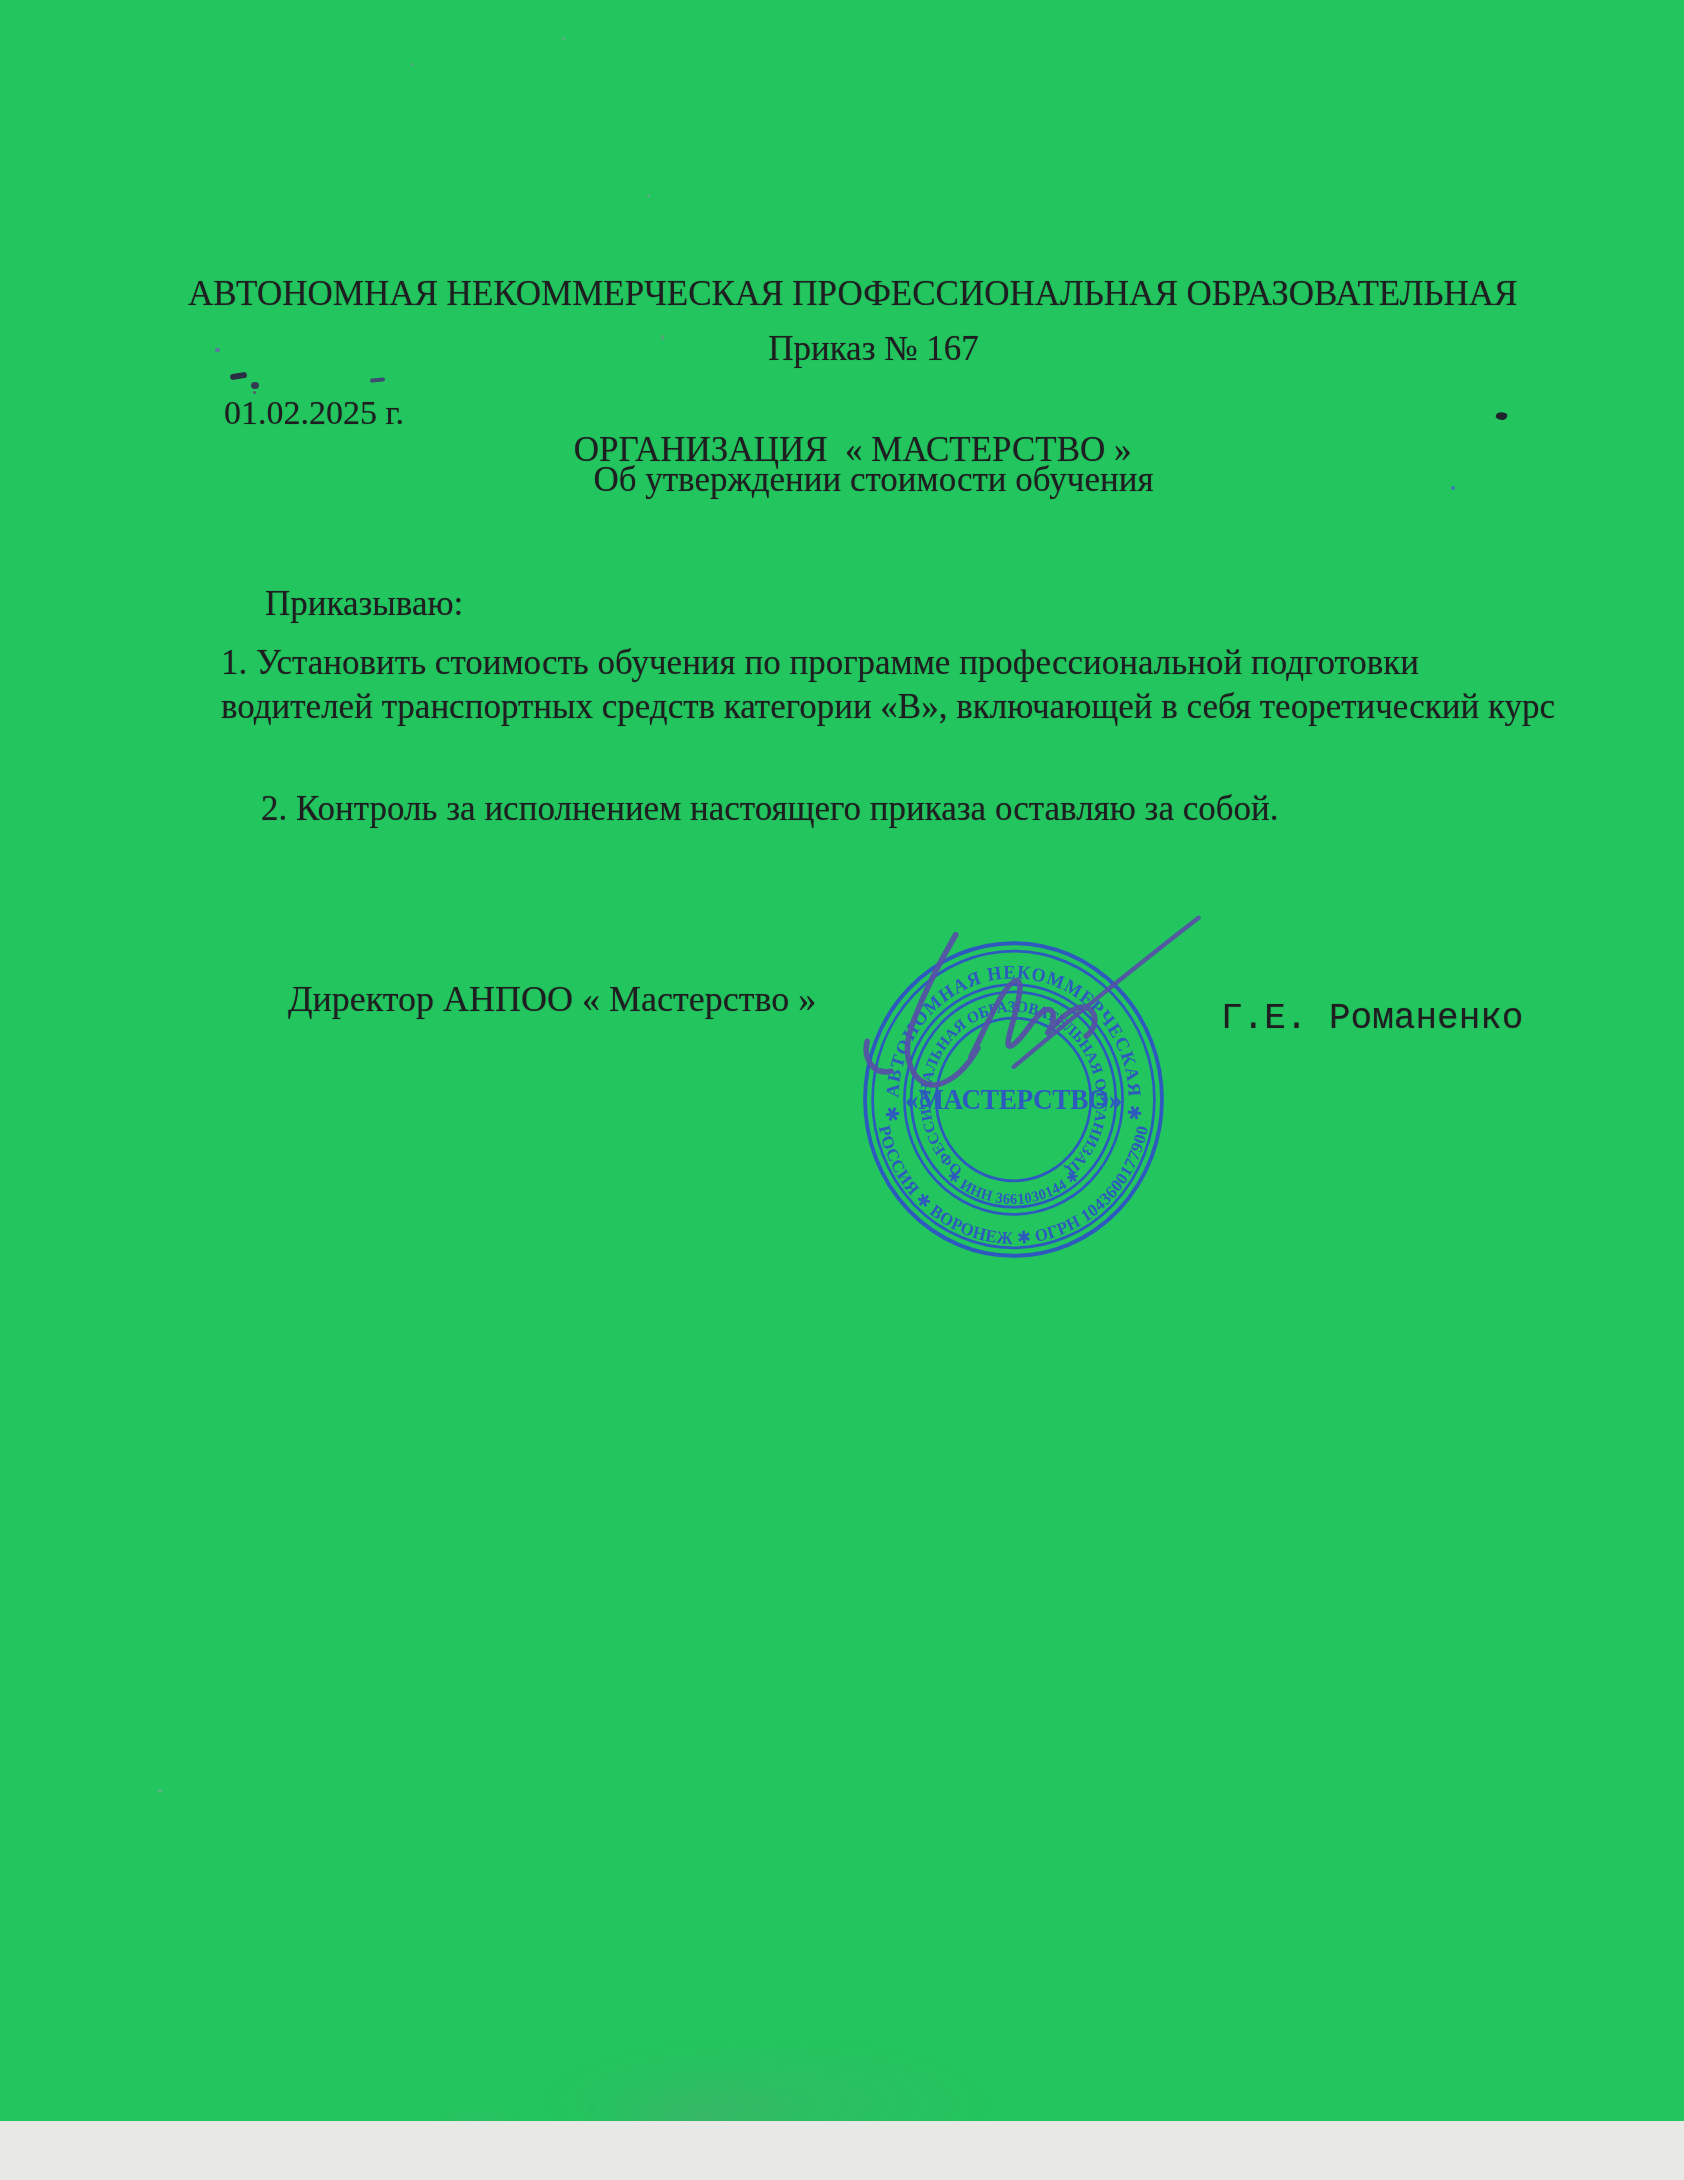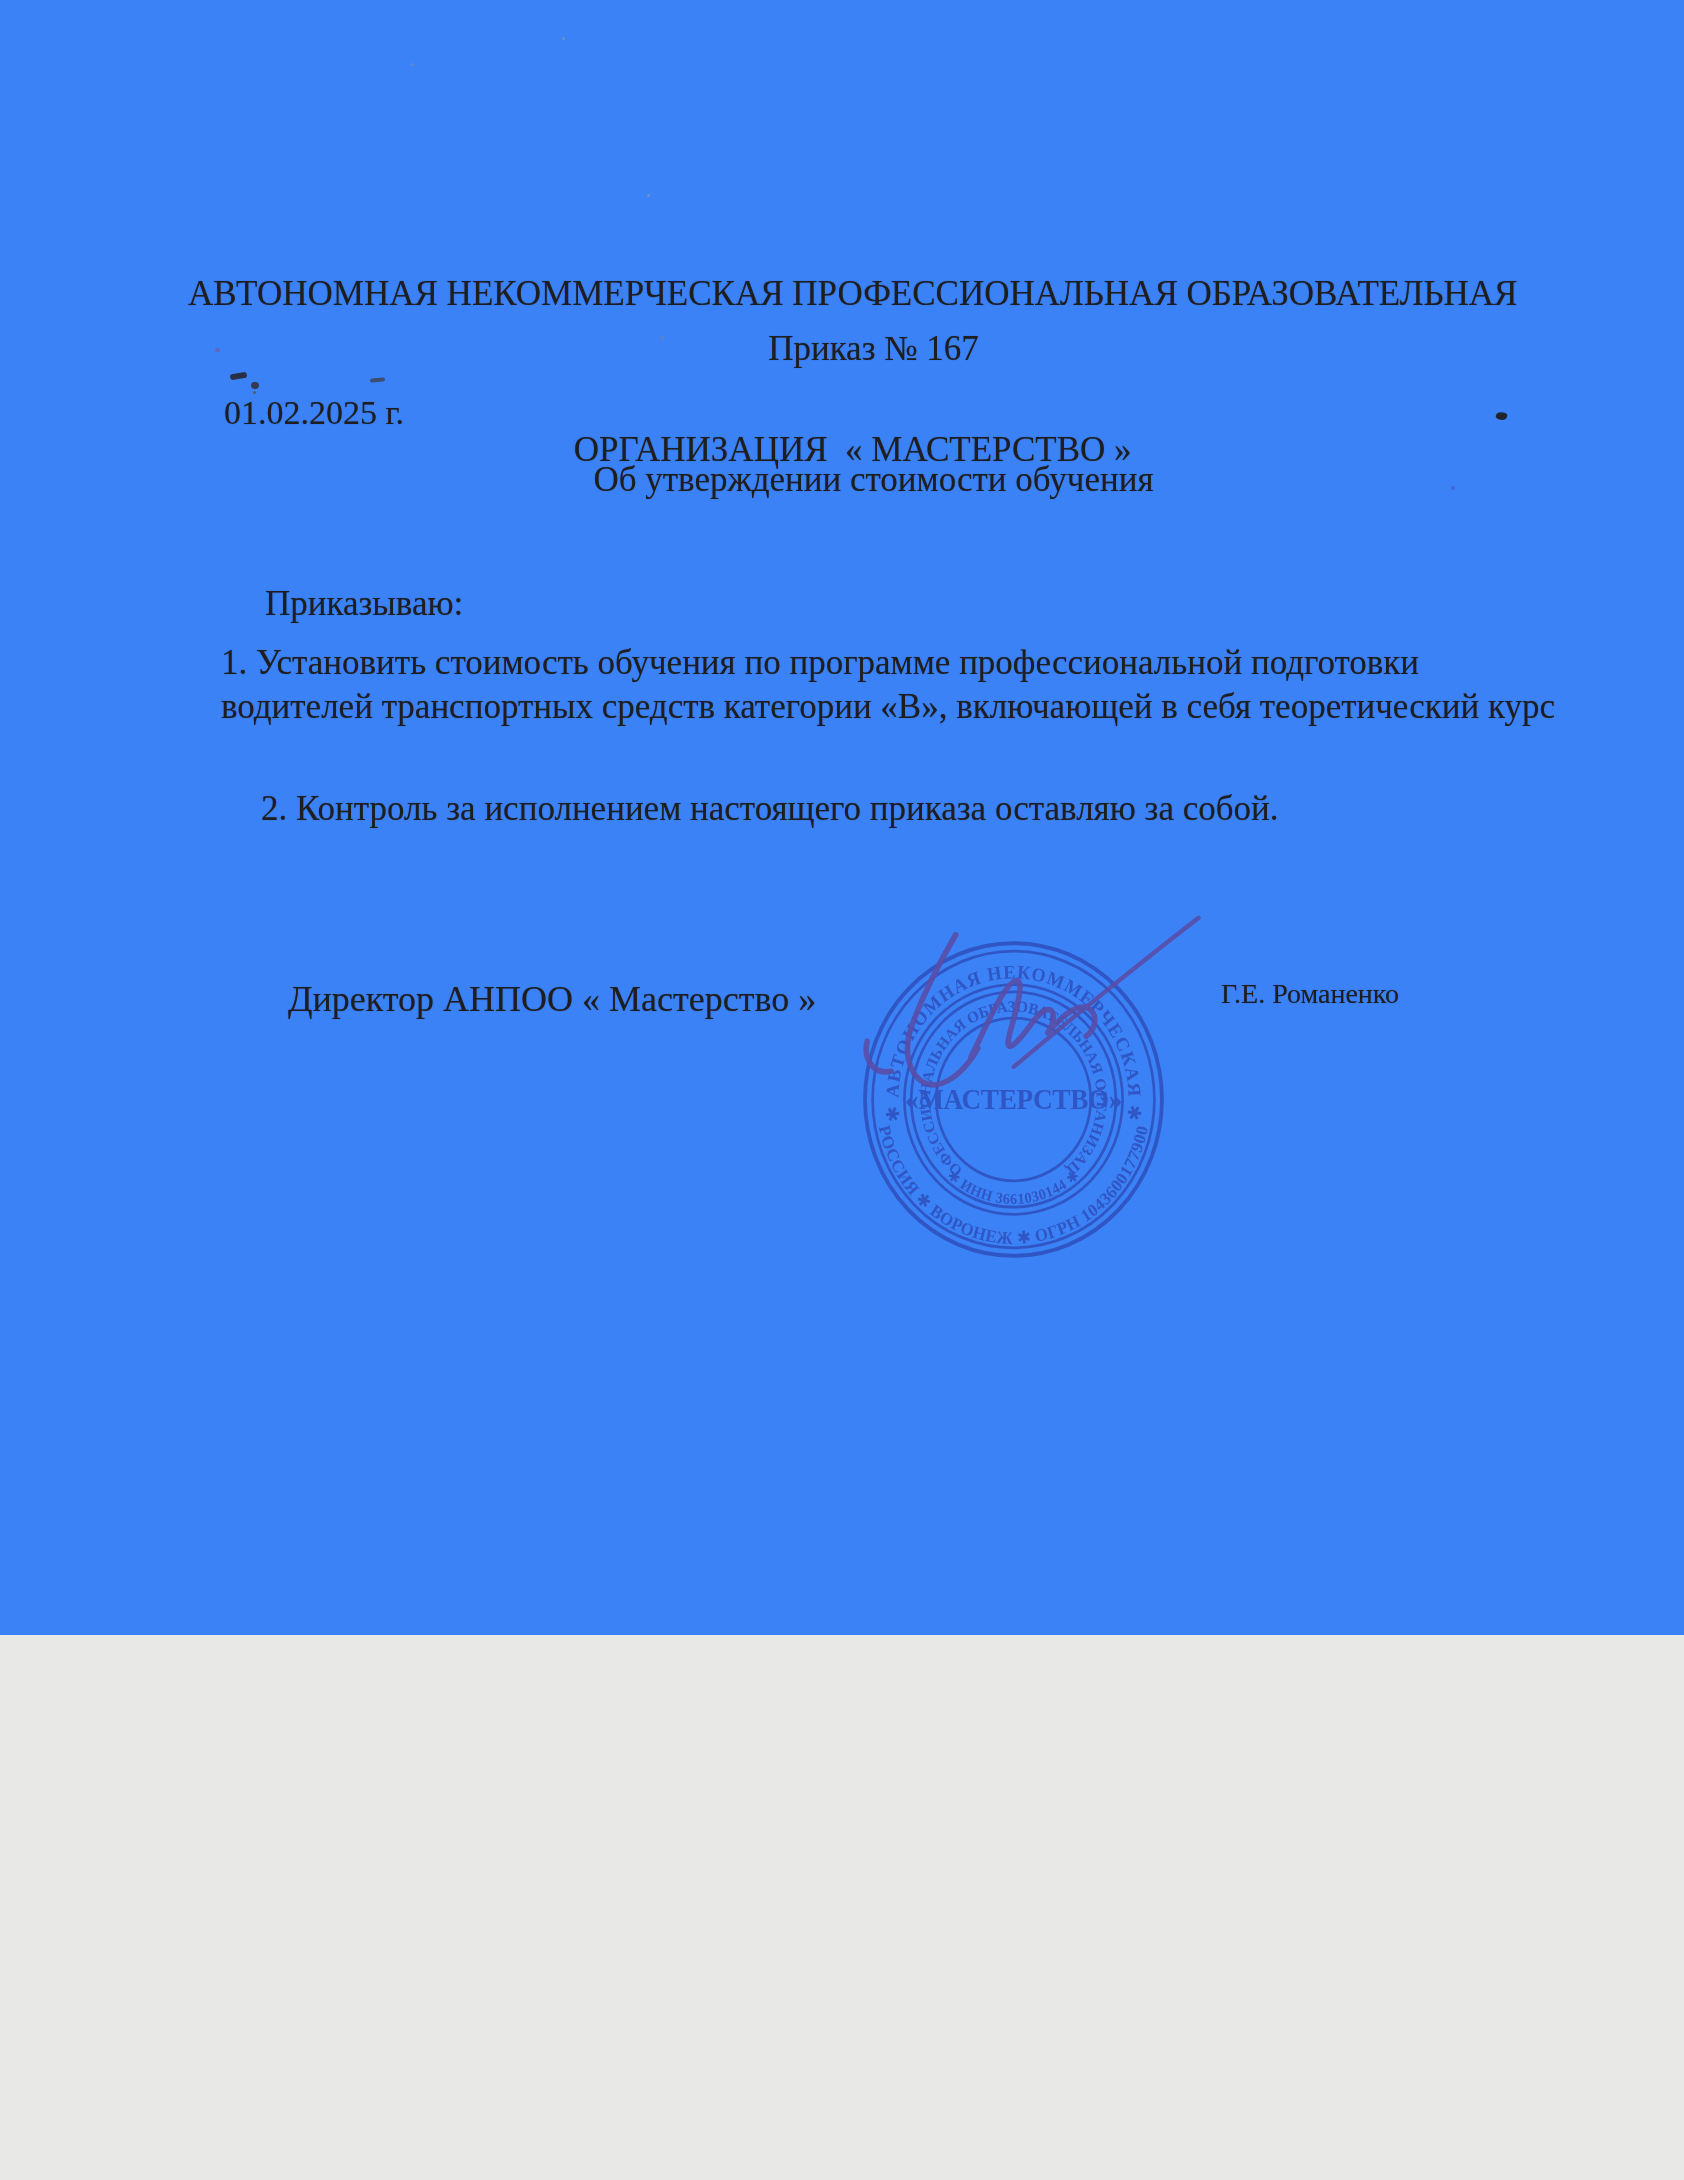"АВТОНОМНАЯ НЕКОММЕРЧЕСКАЯ" .page { background: #3b82f6 -> #22c55e; height: 1635px -> 2121px }
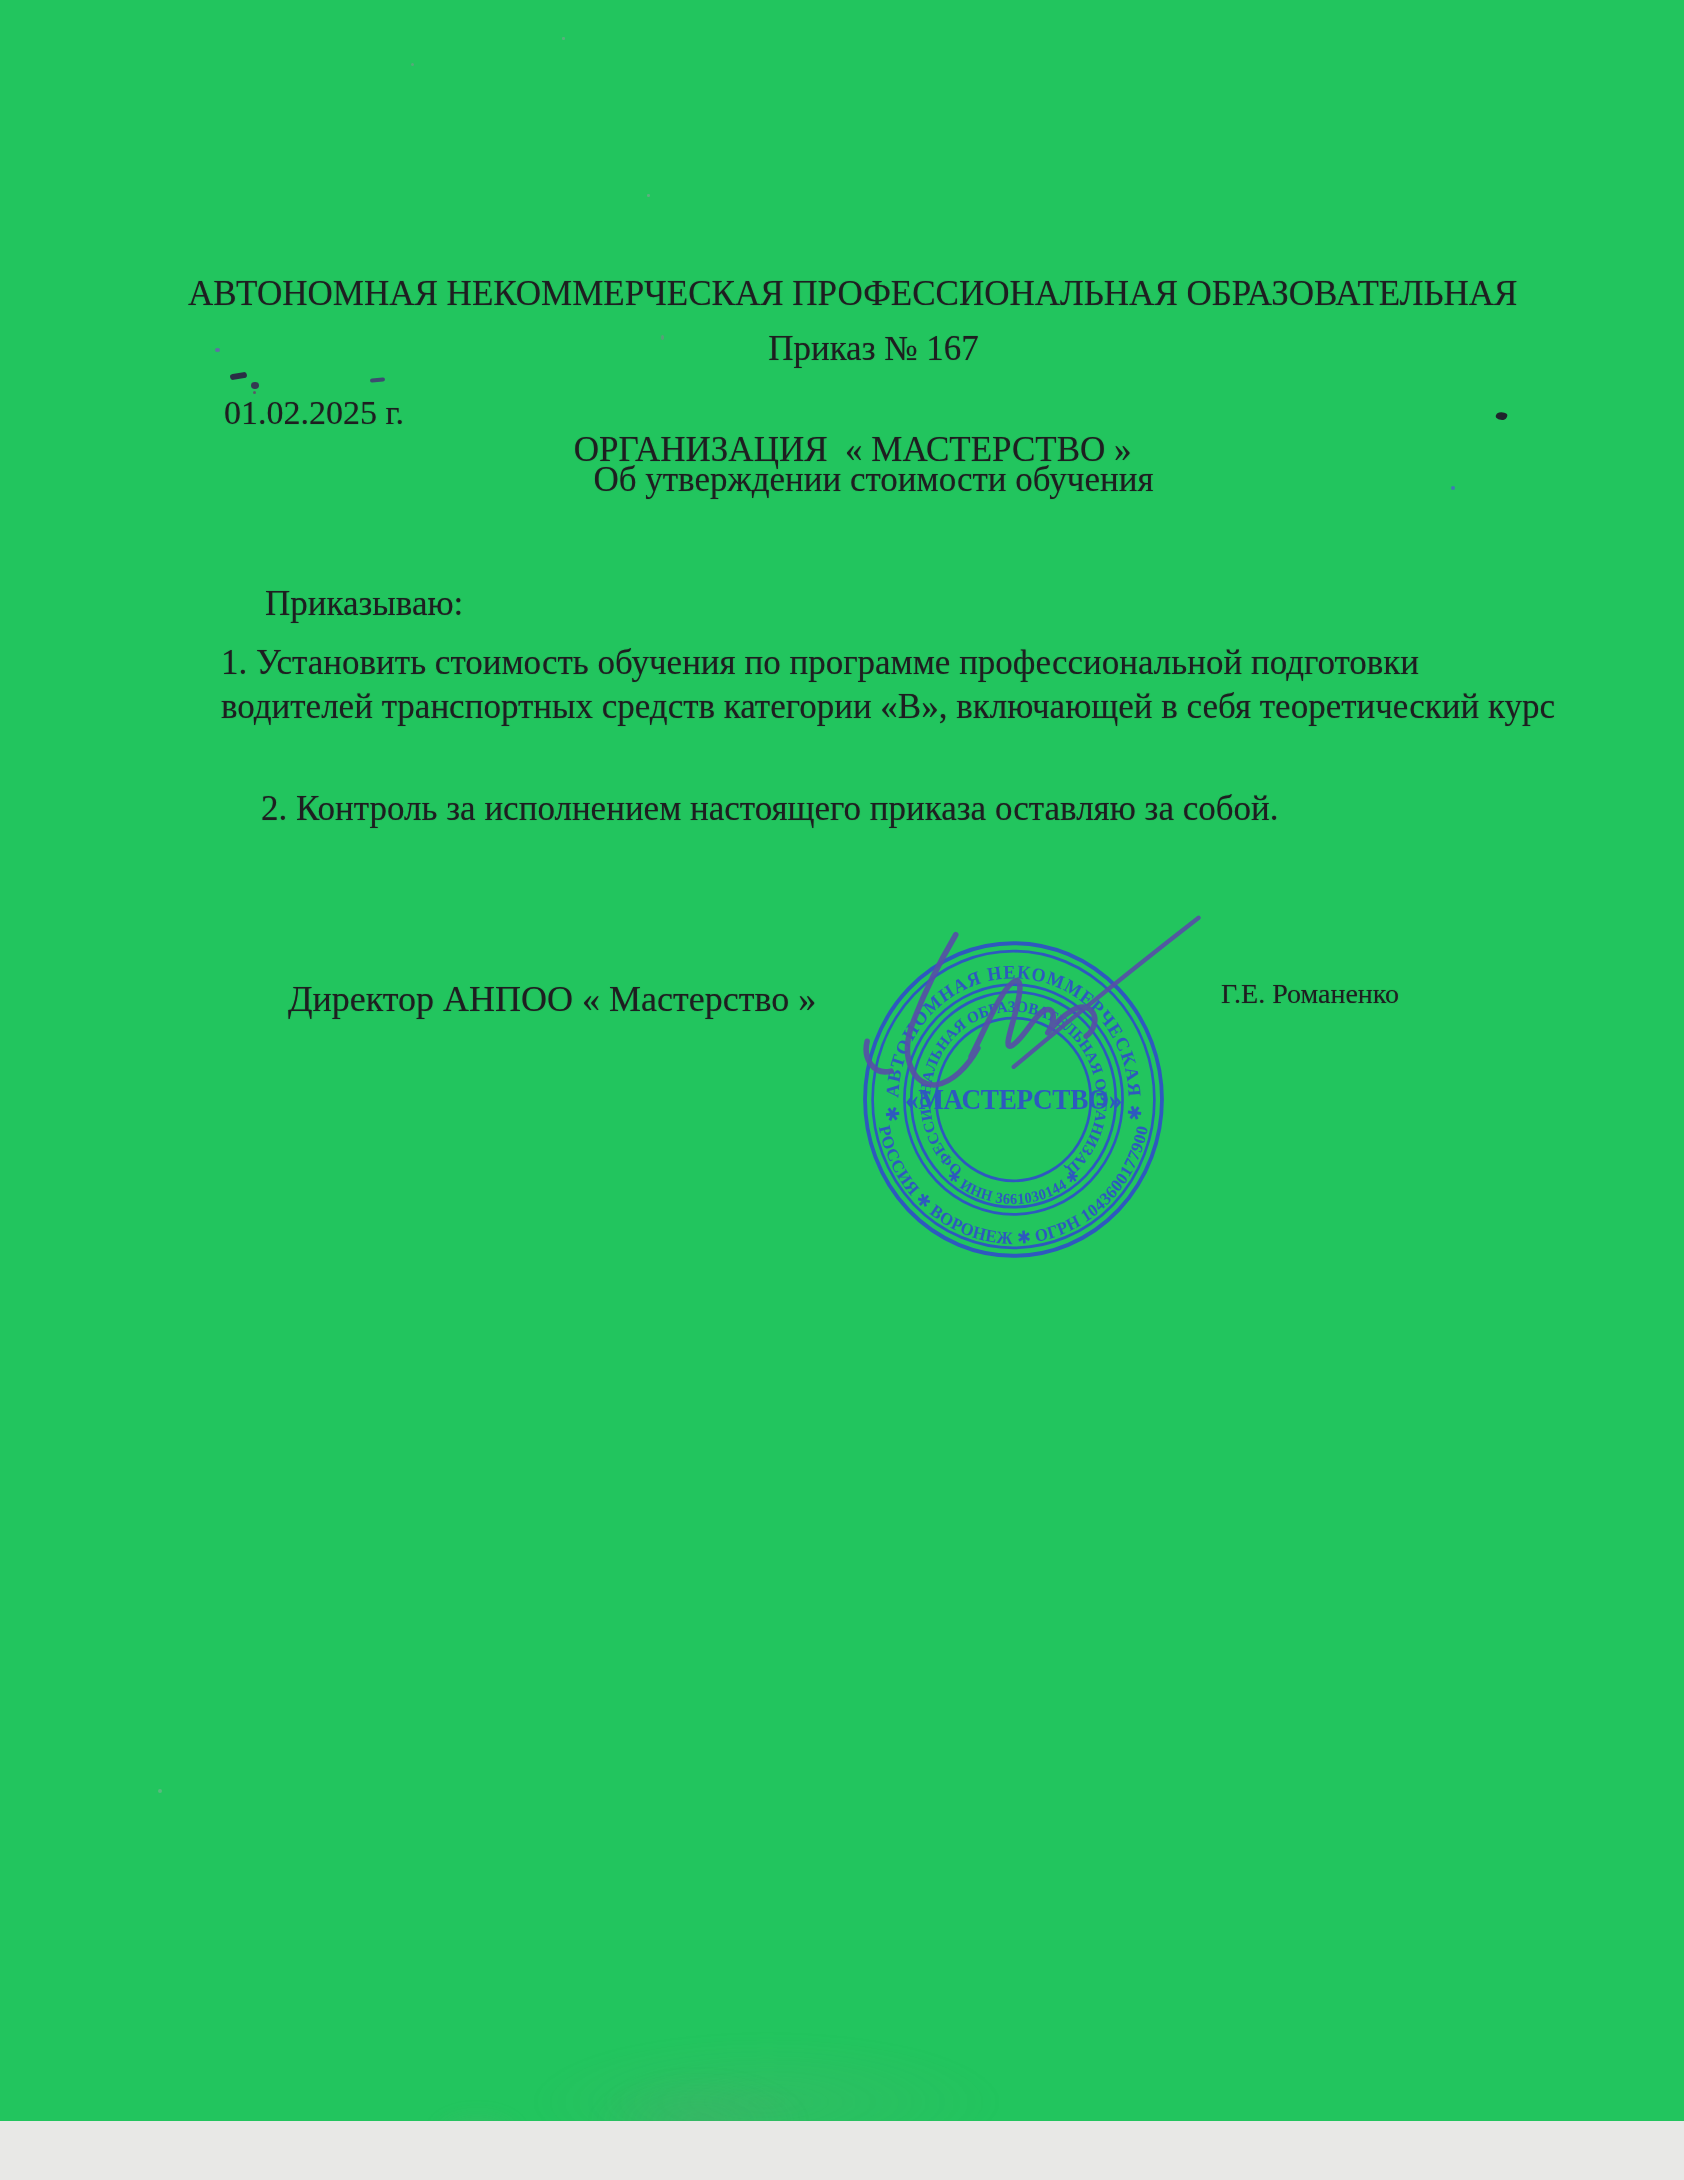"Г.Е. Романенко" .sig-name { font-family: none -> Liberation Mono, monospace; font-size: 28px -> 36px; top: 978px -> 998px }
